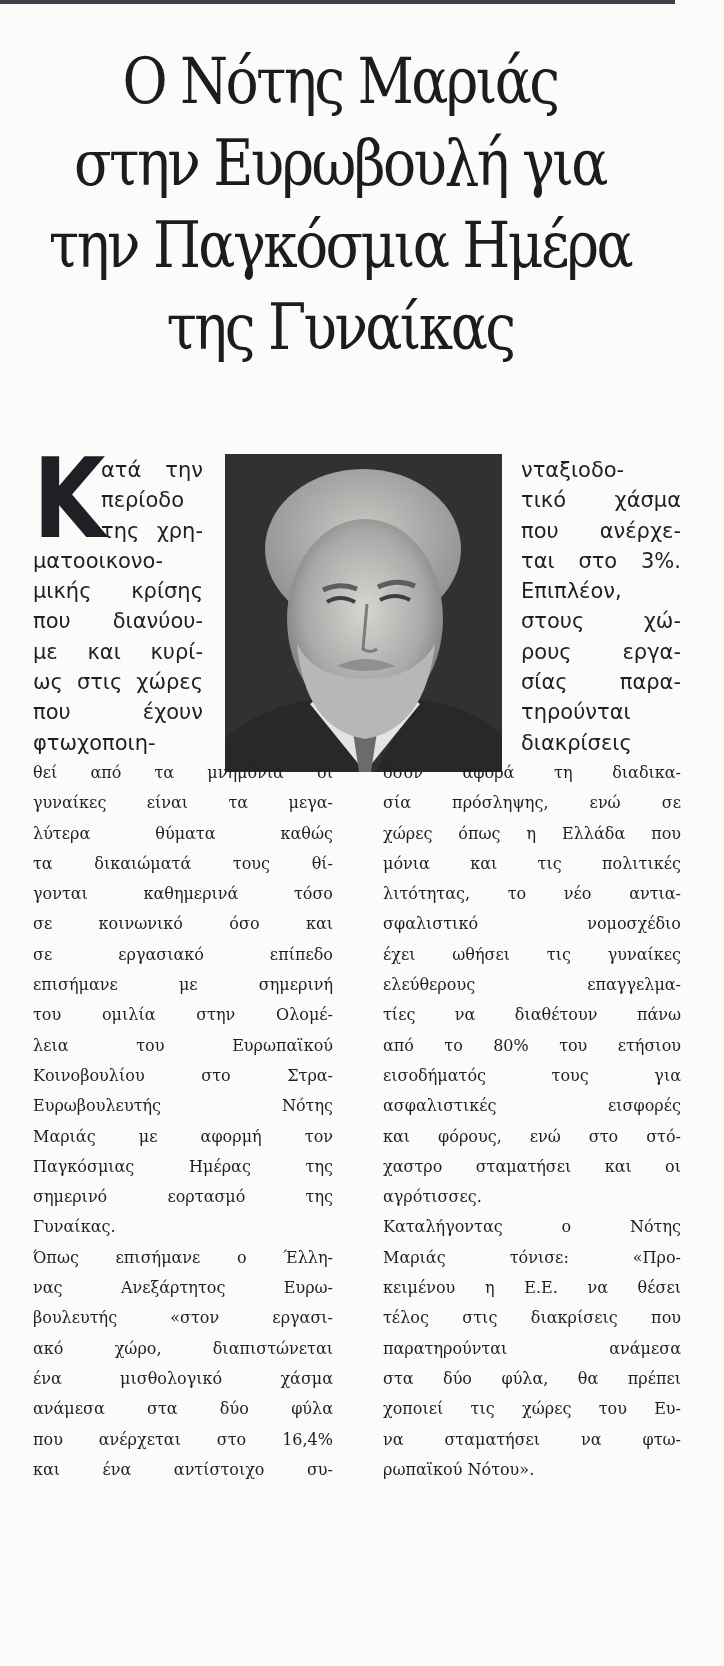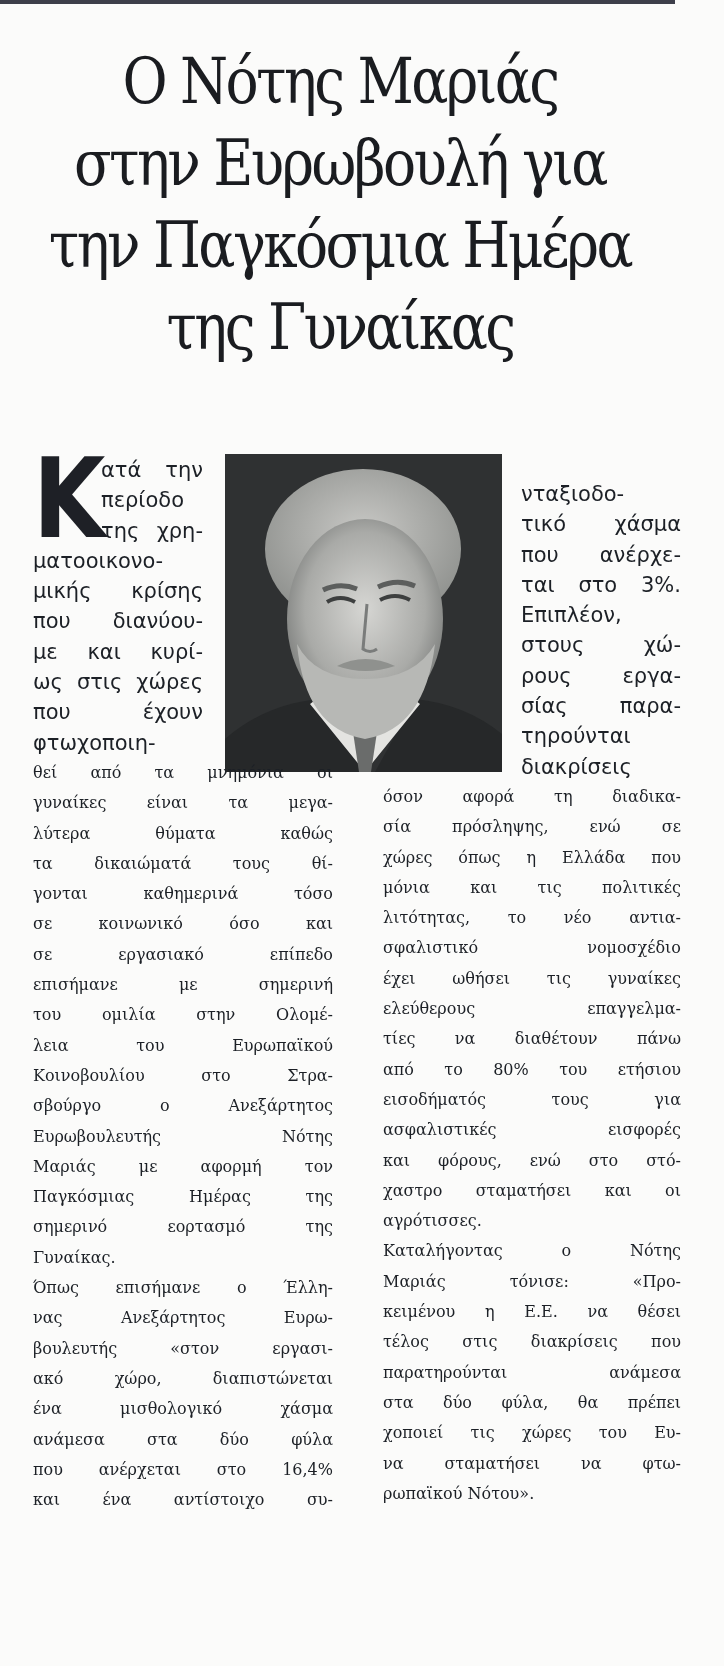"νταξιοδο-" .col-right { top: 479px -> 455px }
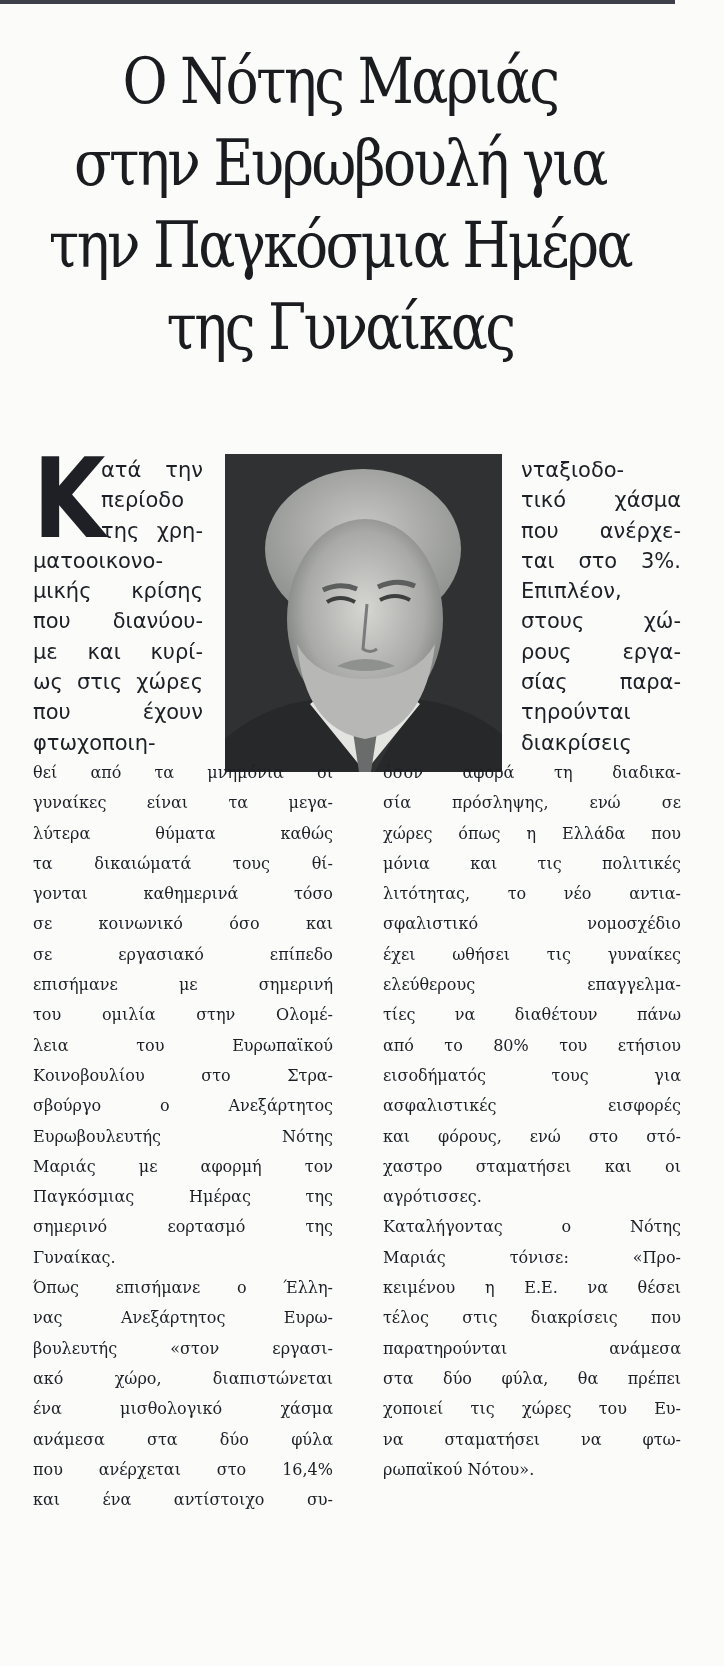"σβούργο ο Ανεξάρτητος" span.line { html: <span>σβούργο ο Ανεξάρτητος</span> -> none }
